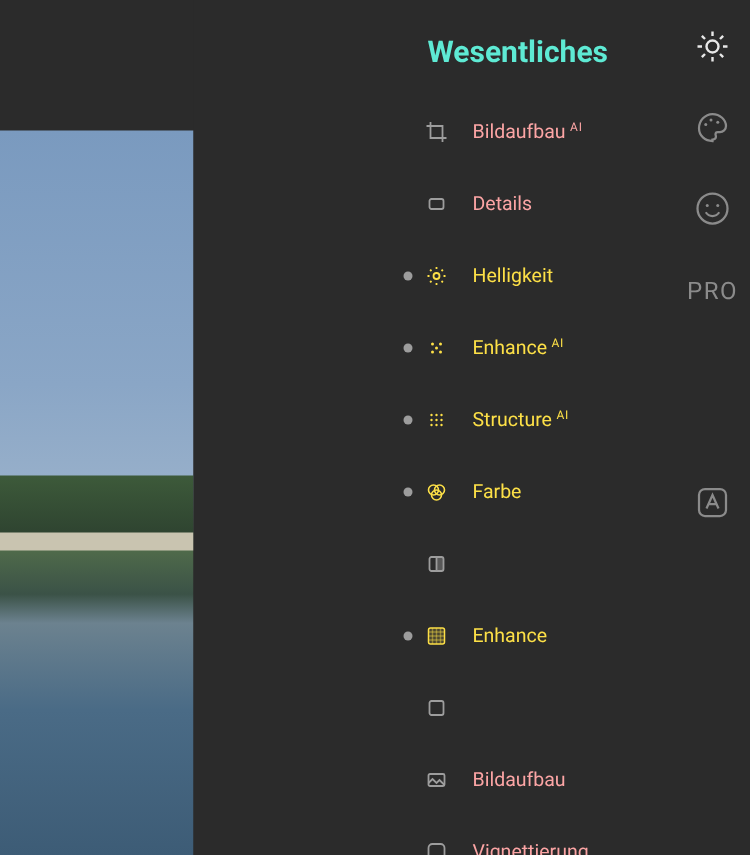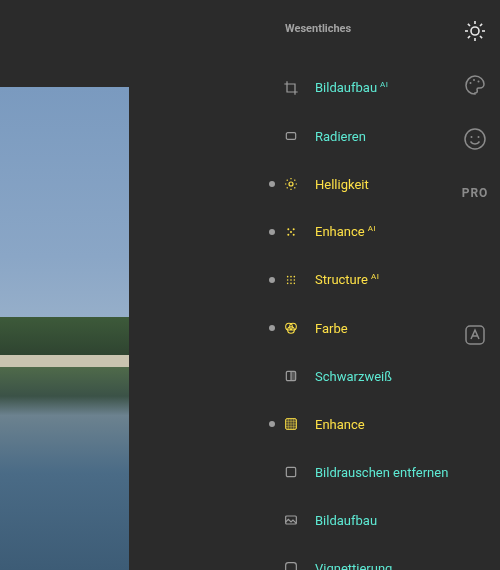"Wesentliches" .title { color: #a3a3a3 -> #5eead4; font-size: 11px -> 20px }
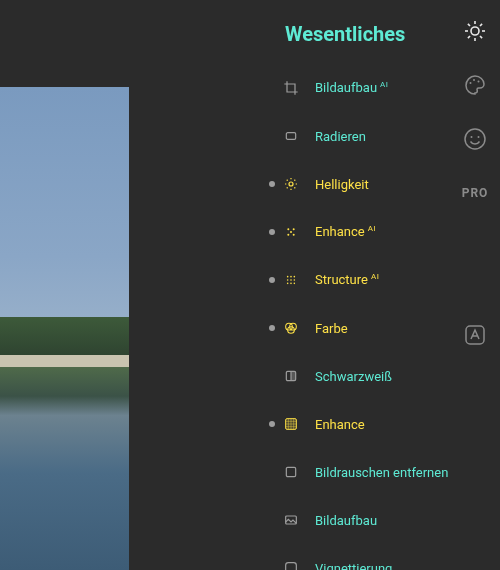"Bildaufbau AI" .lbl { color: #5eead4 -> #fca5a5 }
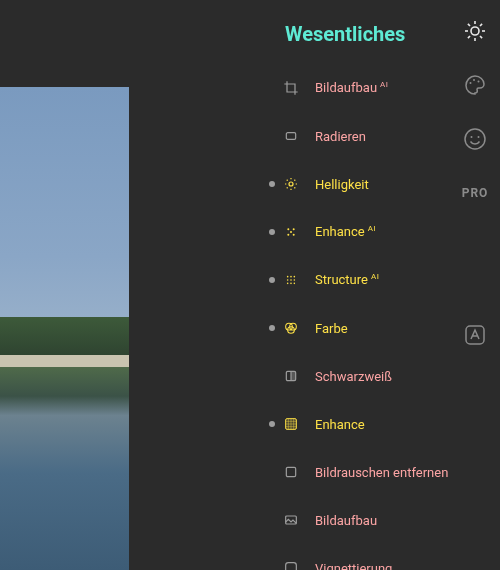"Radieren" span.lbl { text: Radieren -> Details }
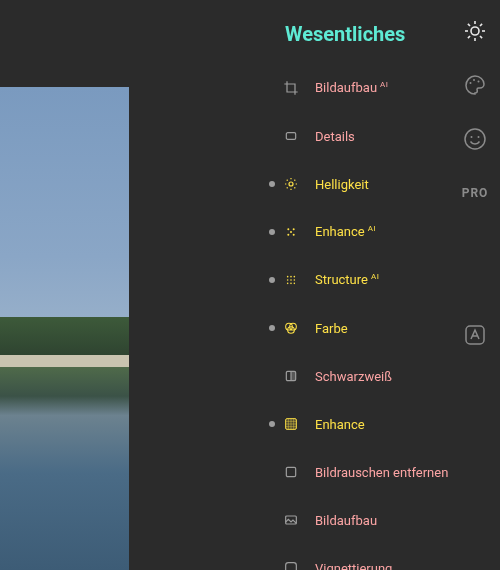"PRO" .pro { font-size: 12px -> 16px; font-weight: 700 -> 400 }
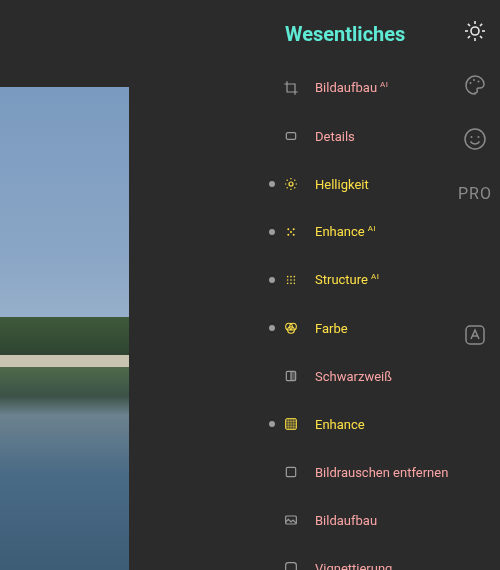"Schwarzweiß" span.lbl { html: <span>Schwarzweiß</span> -> none }
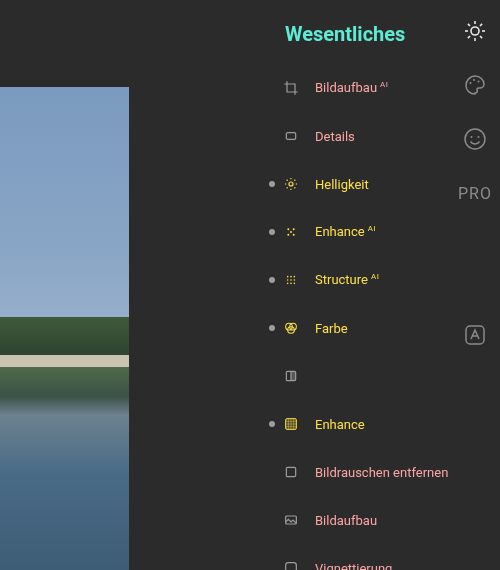"Bildrauschen entfernen" span.lbl { html: <span>Bildrauschen entfernen</span> -> none }
